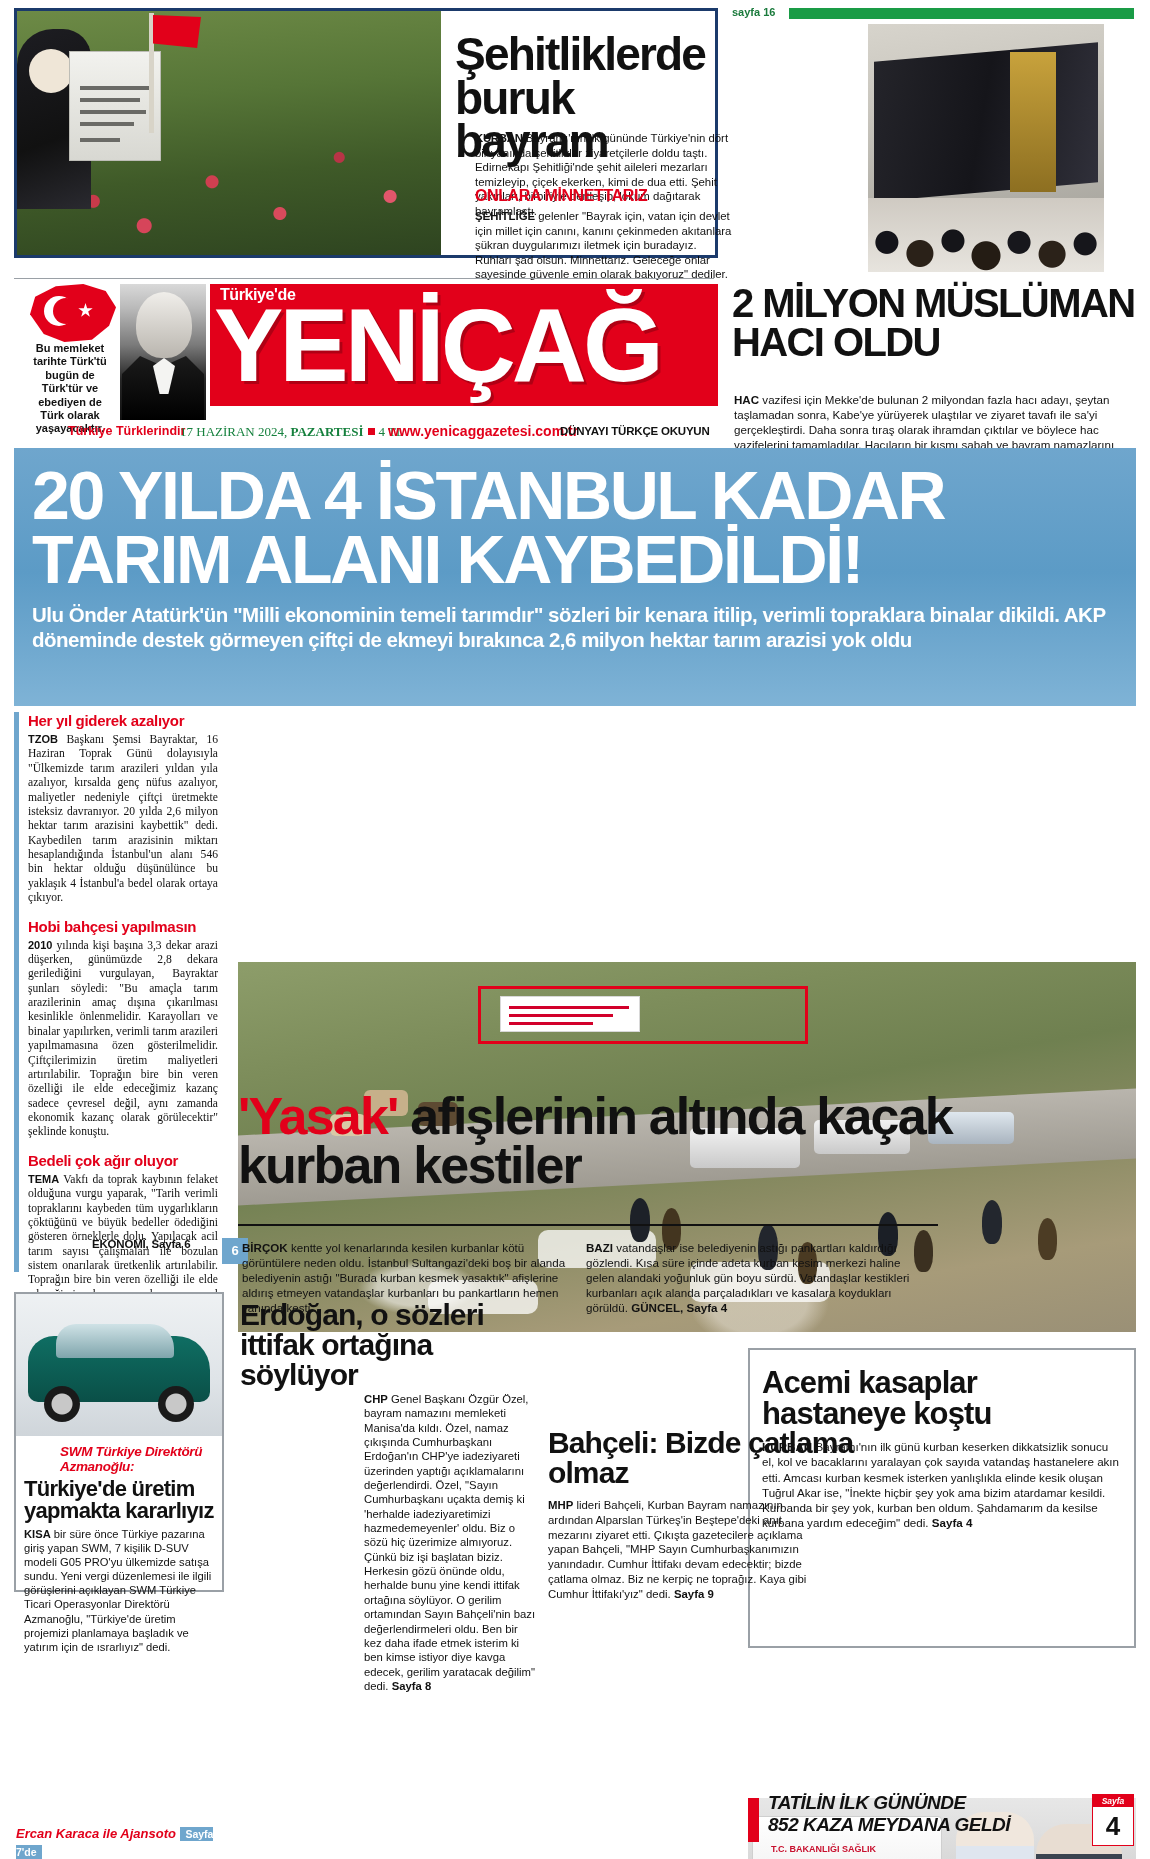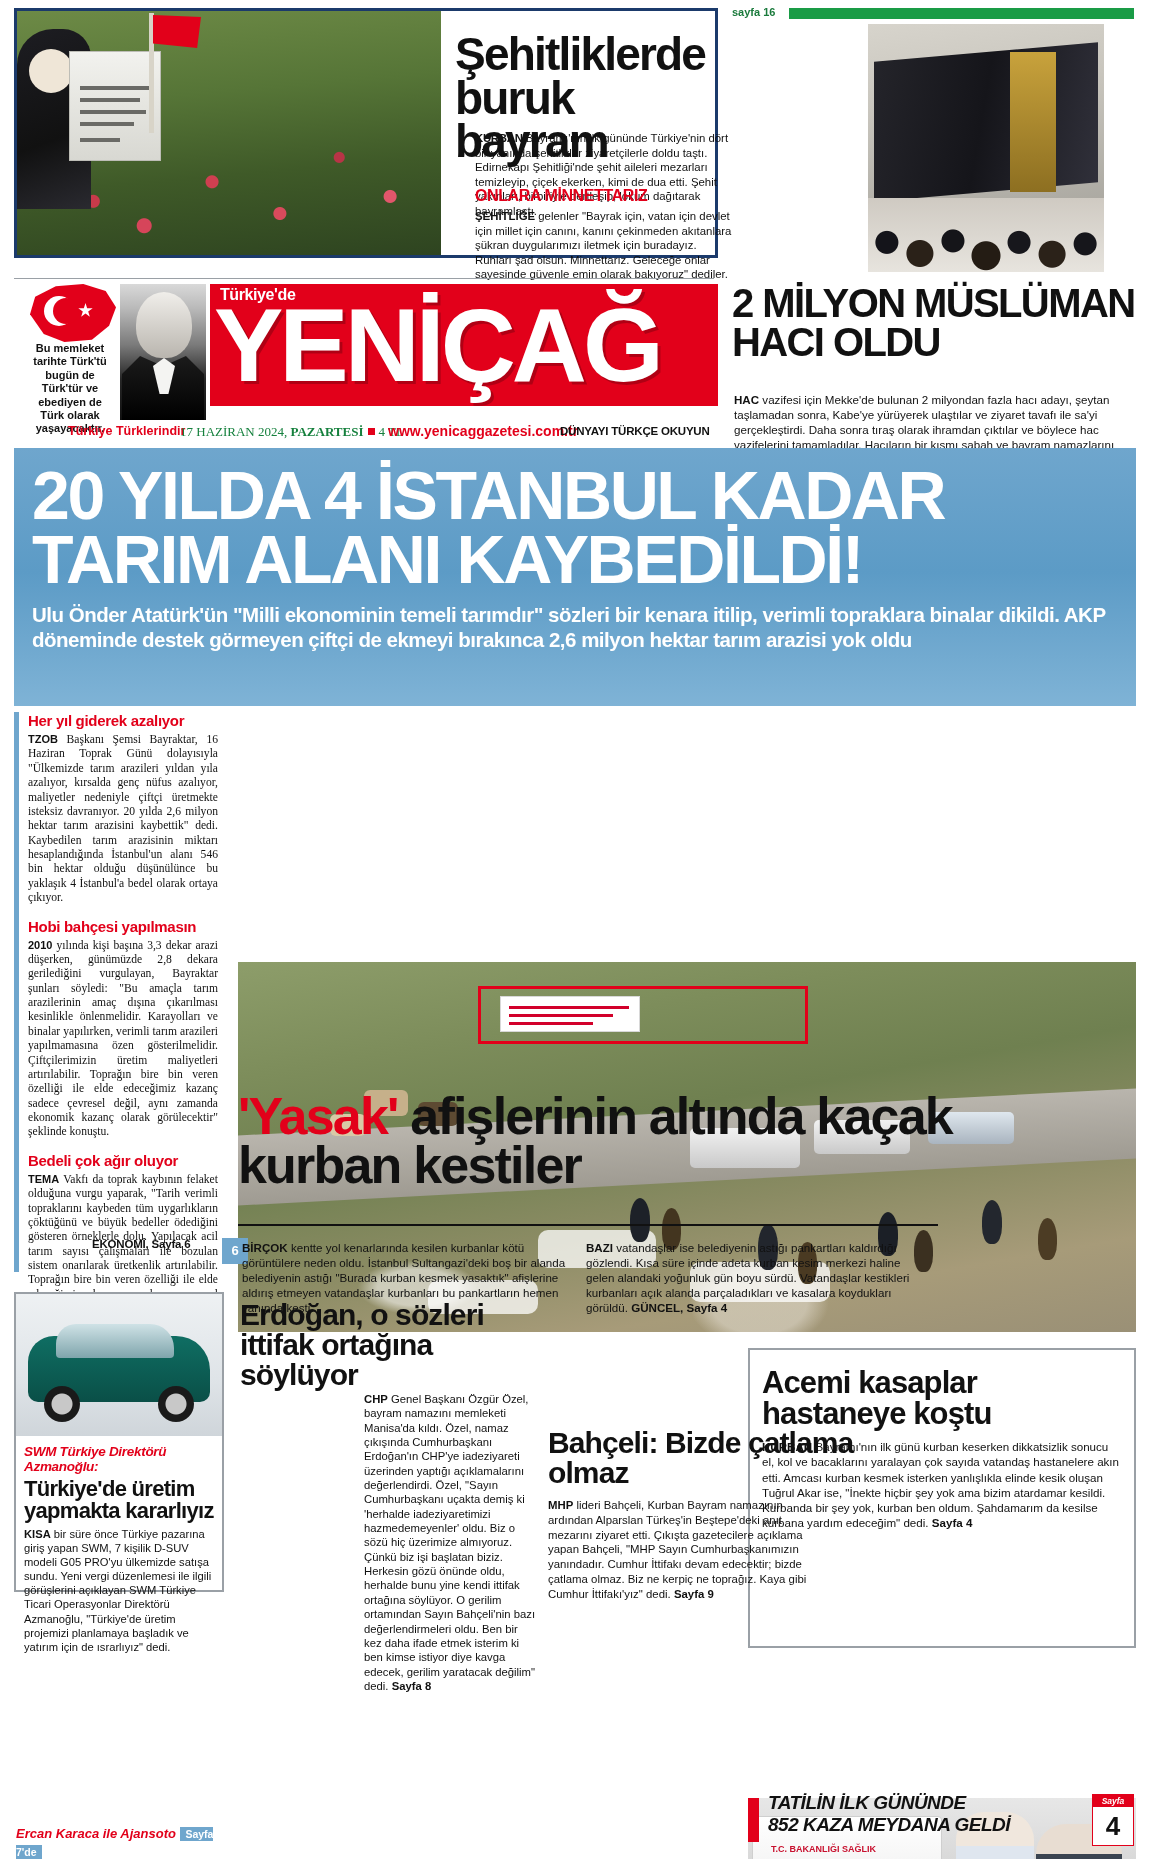"SWM Türkiye Direktörü Azmanoğlu:" #swm-kicker { margin-left: none -> 36px }
